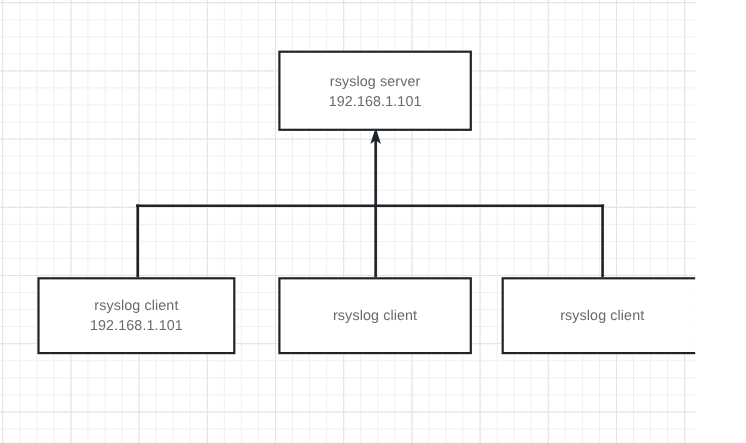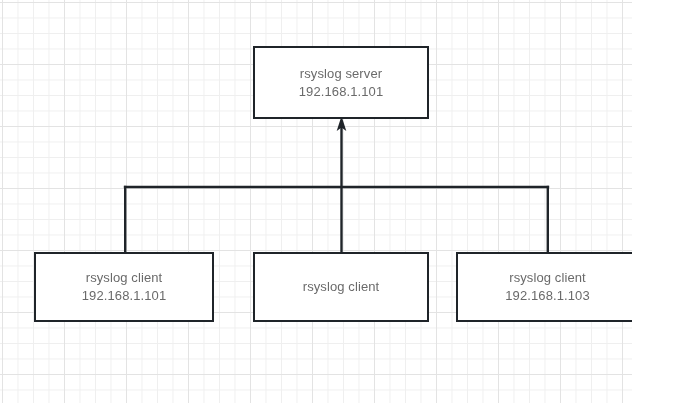"192.168.1.103" span.line2 { html: <span>192.168.1.103</span> -> none }
